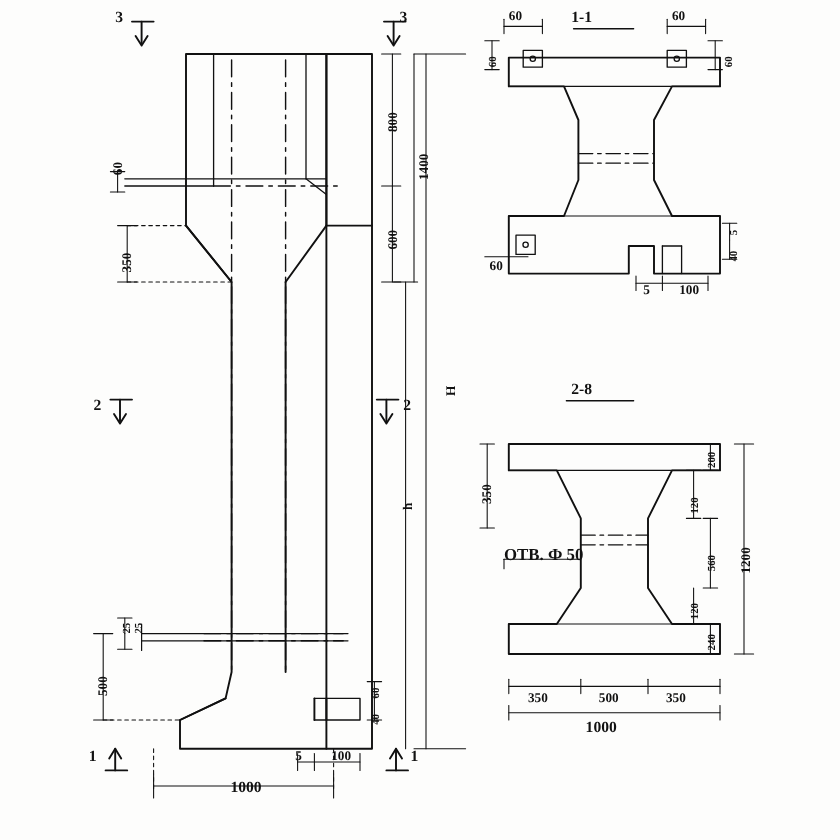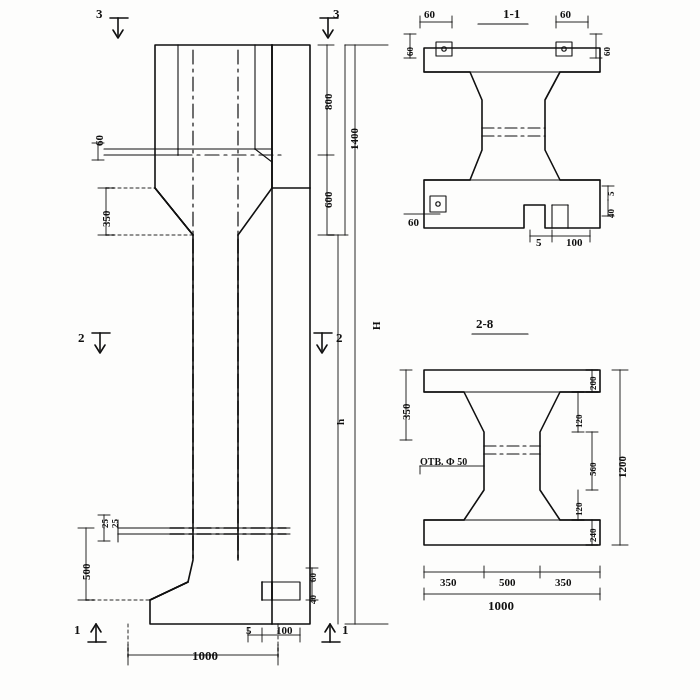"1-1" div.lbl { left: 503px -> 476px }
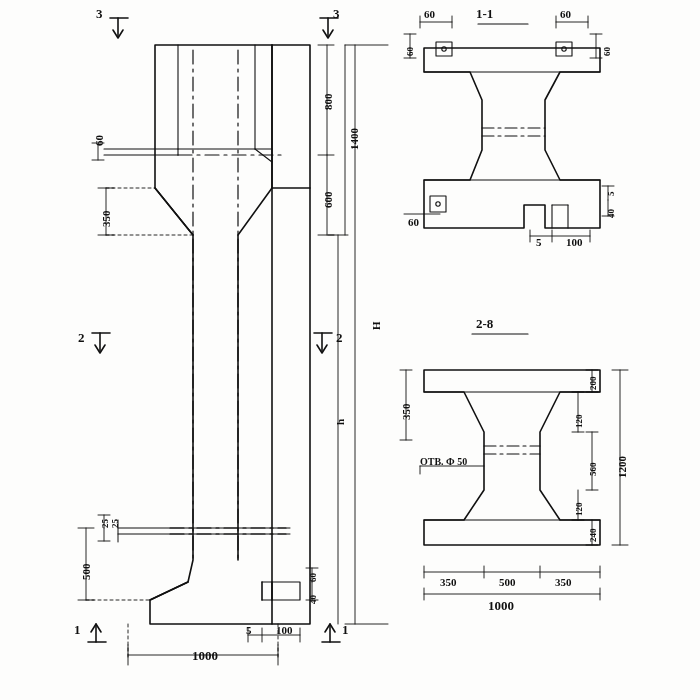"OTB. Ф 50" div.lbl { font-size: 10px -> 14px }
